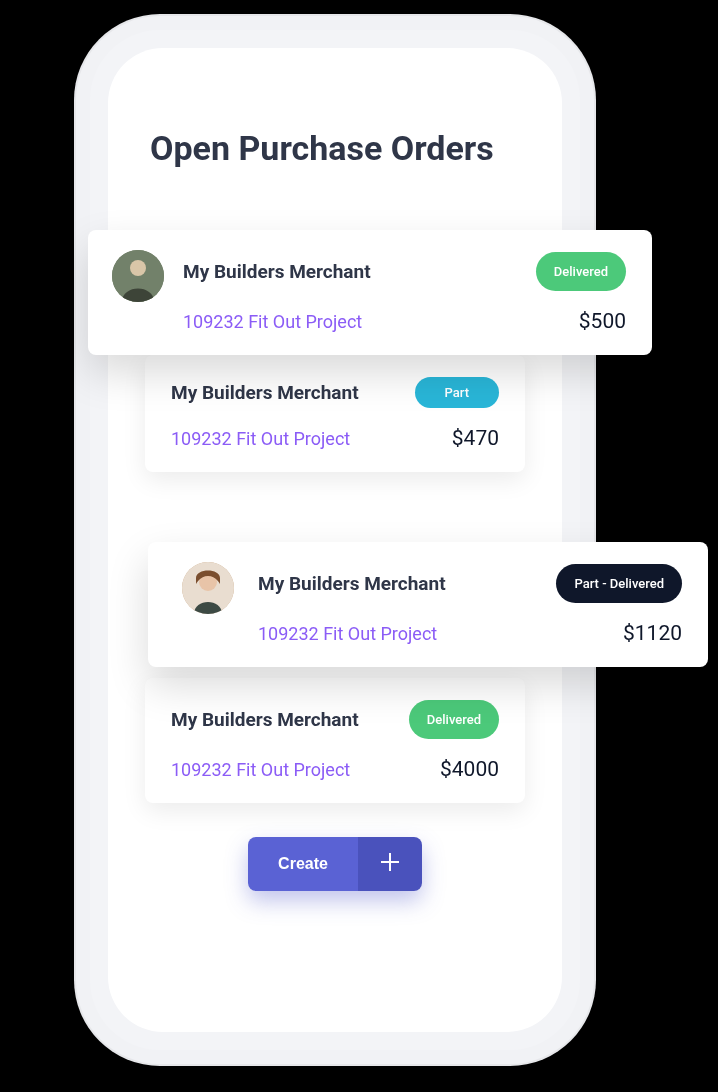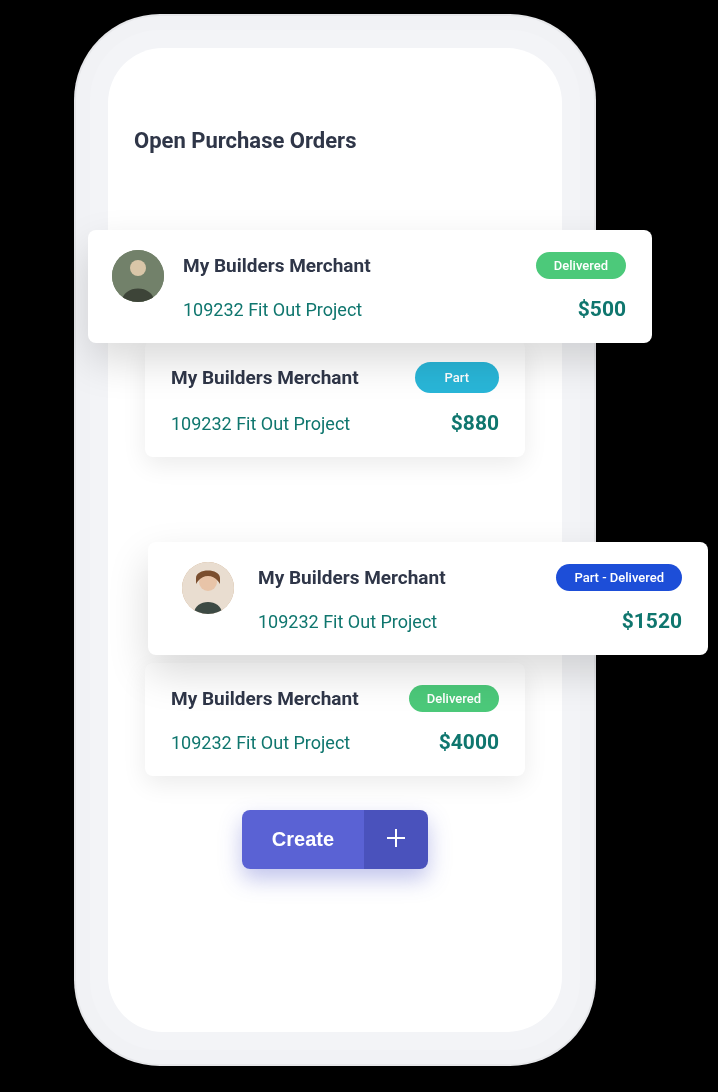"Open Purchase Orders" .title { font-size: 22px -> 34px; margin: 0 0 35px 26px -> 0 0 35px 42px }
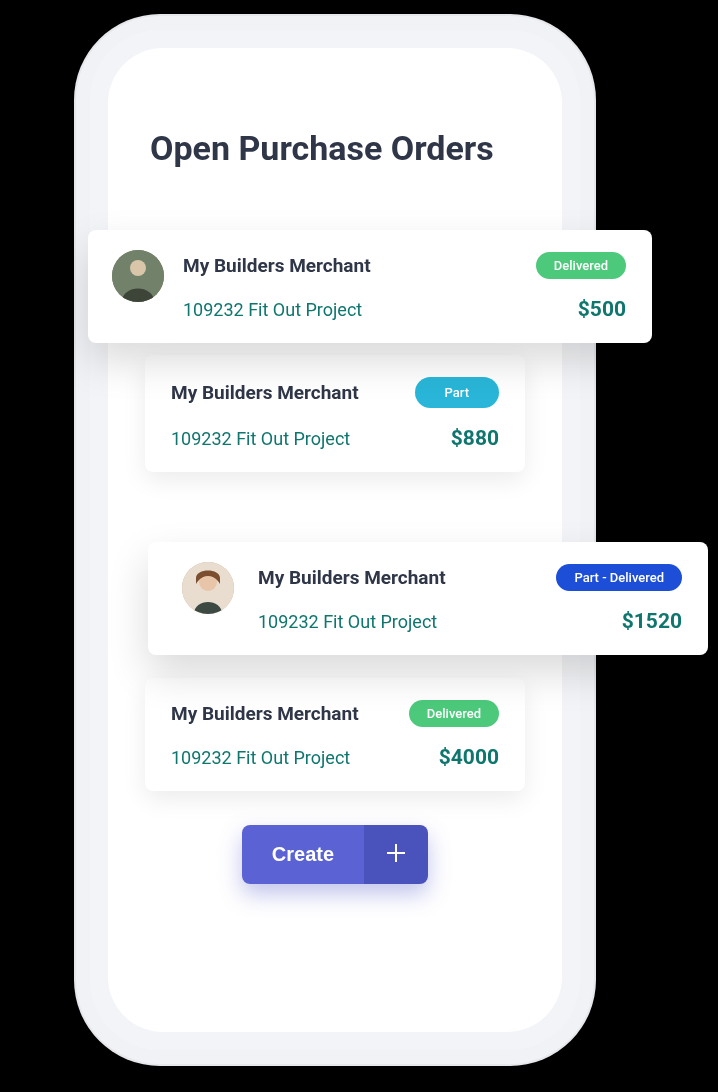"Delivered" .badge { padding: 6px 18px -> 12px 18px }
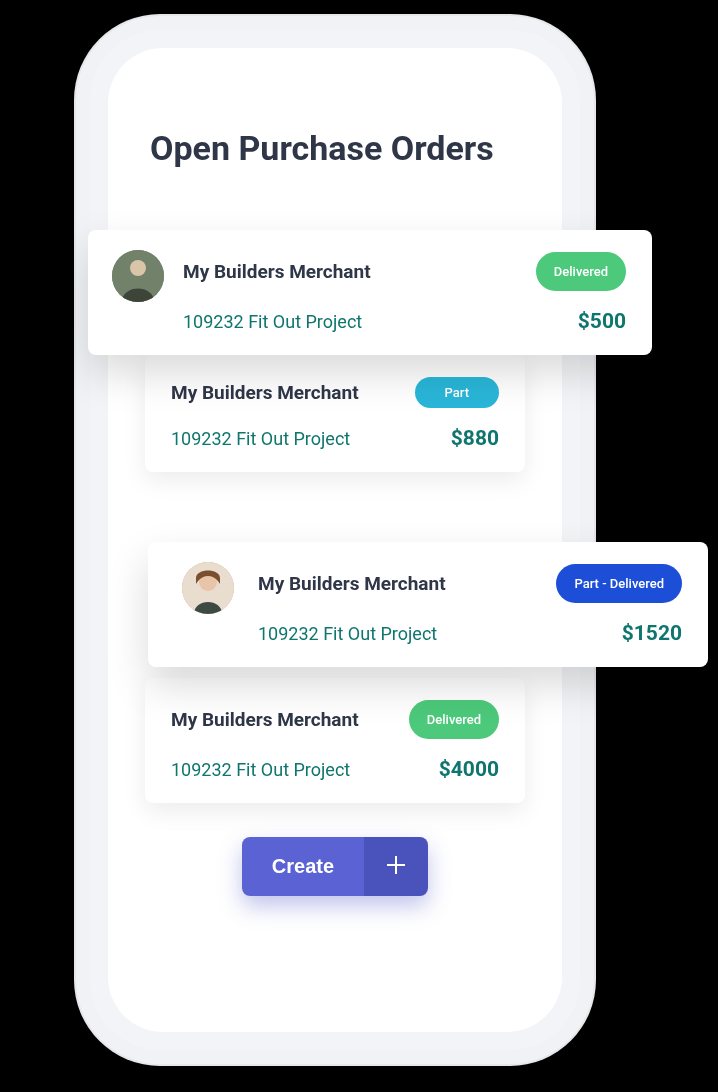"109232 Fit Out Project" .project { color: #0f766e -> #8b5cf6 }
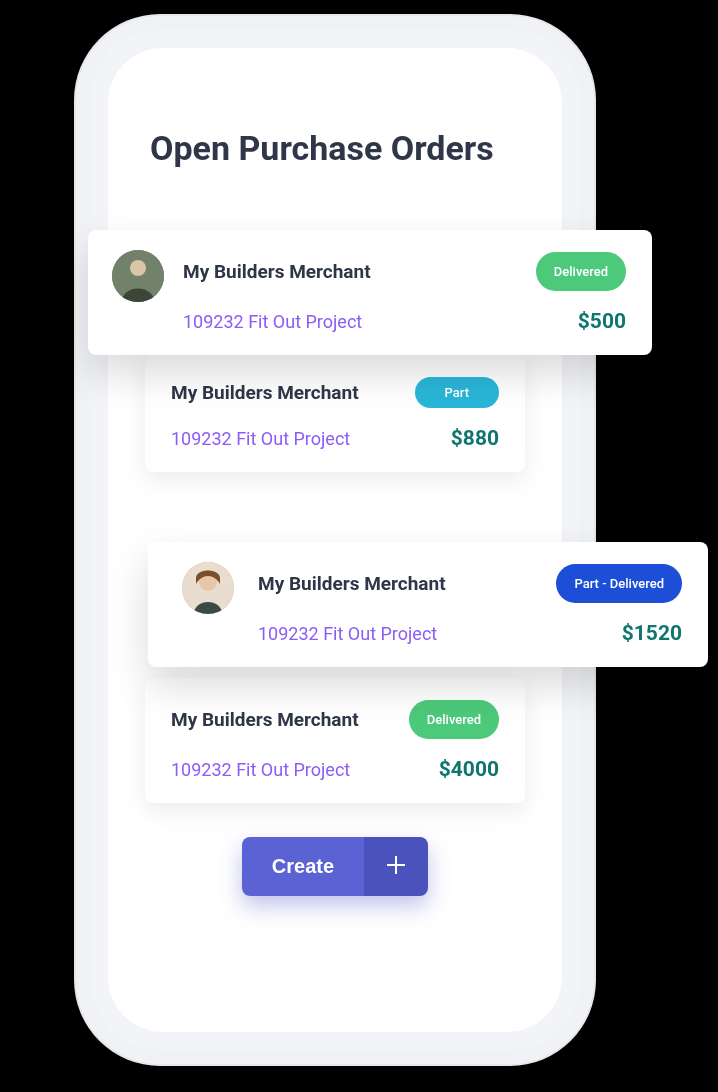"$500" .amount { color: #0f766e -> #0f172a; font-weight: 700 -> 400 }
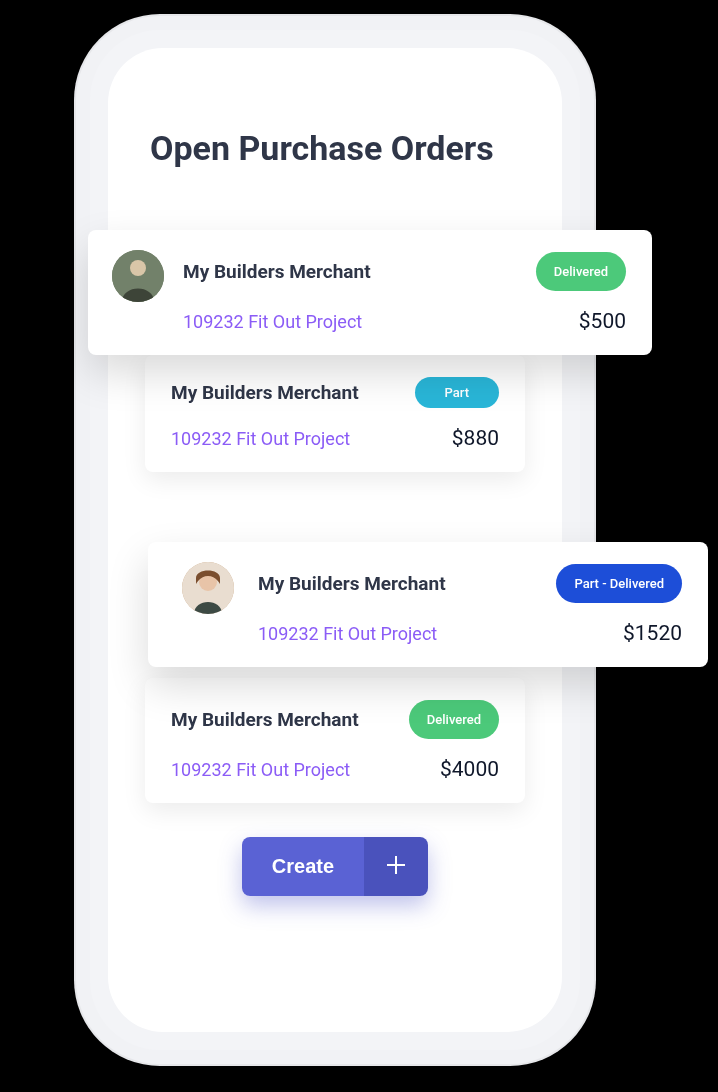"$880" div.amount { text: $880 -> $470 }
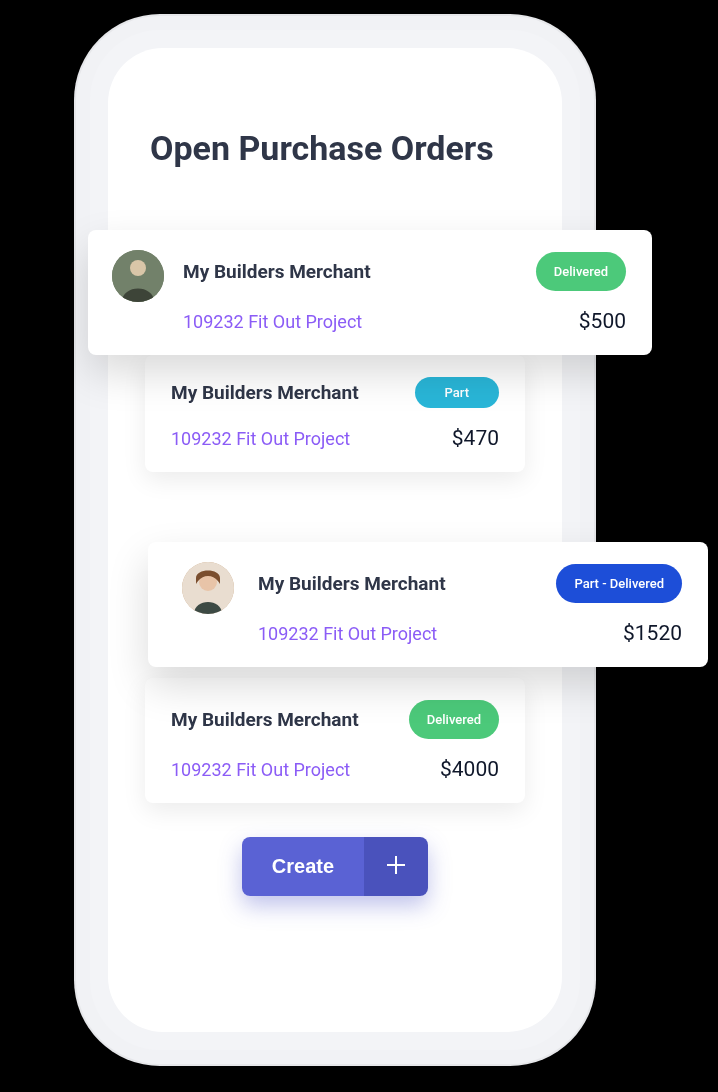"Part - Delivered" .badge.part { background: #1d4ed8 -> #0f172a }
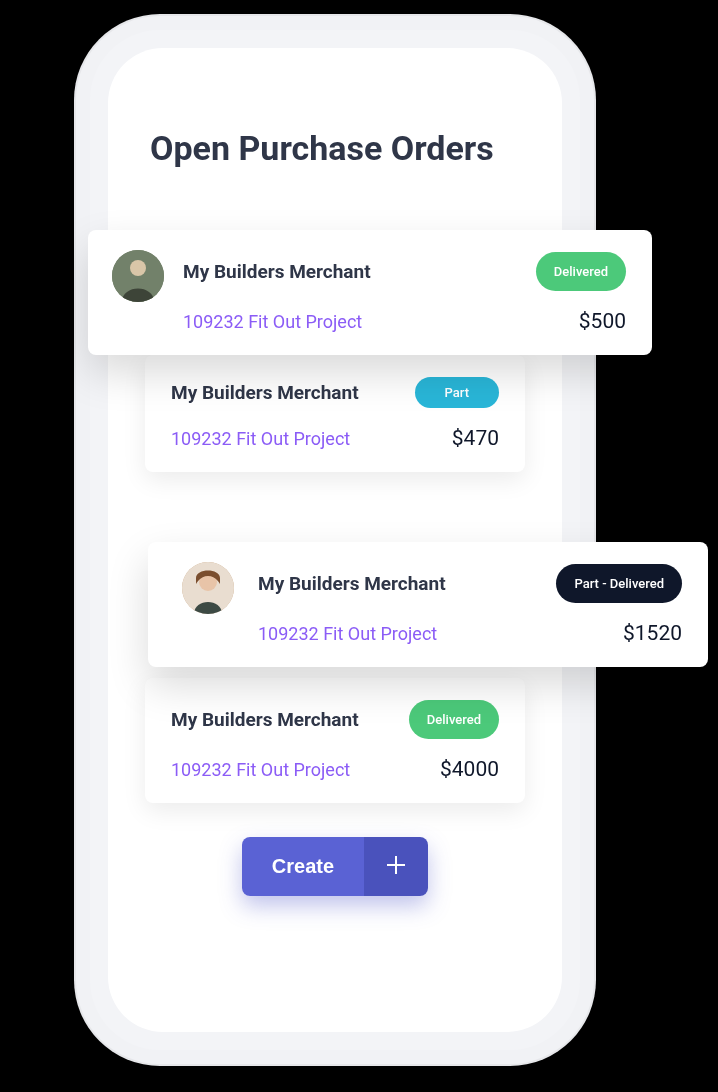"$1520" div.amount { text: $1520 -> $1120 }
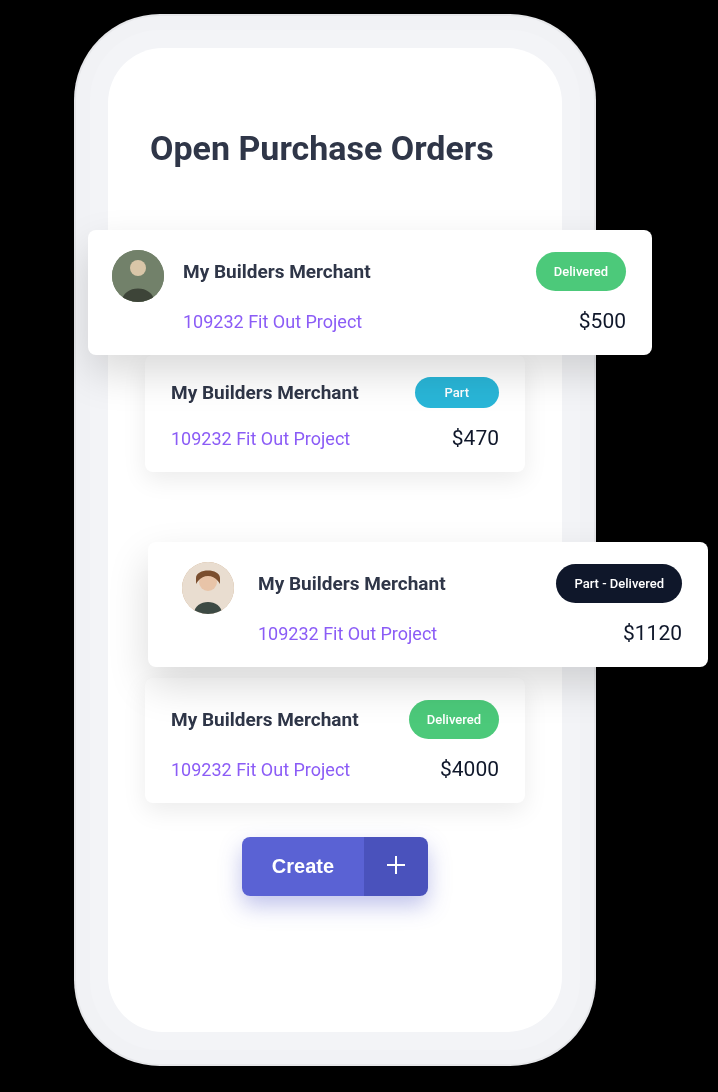"Create" .create-btn { font-size: 20px -> 16px }
